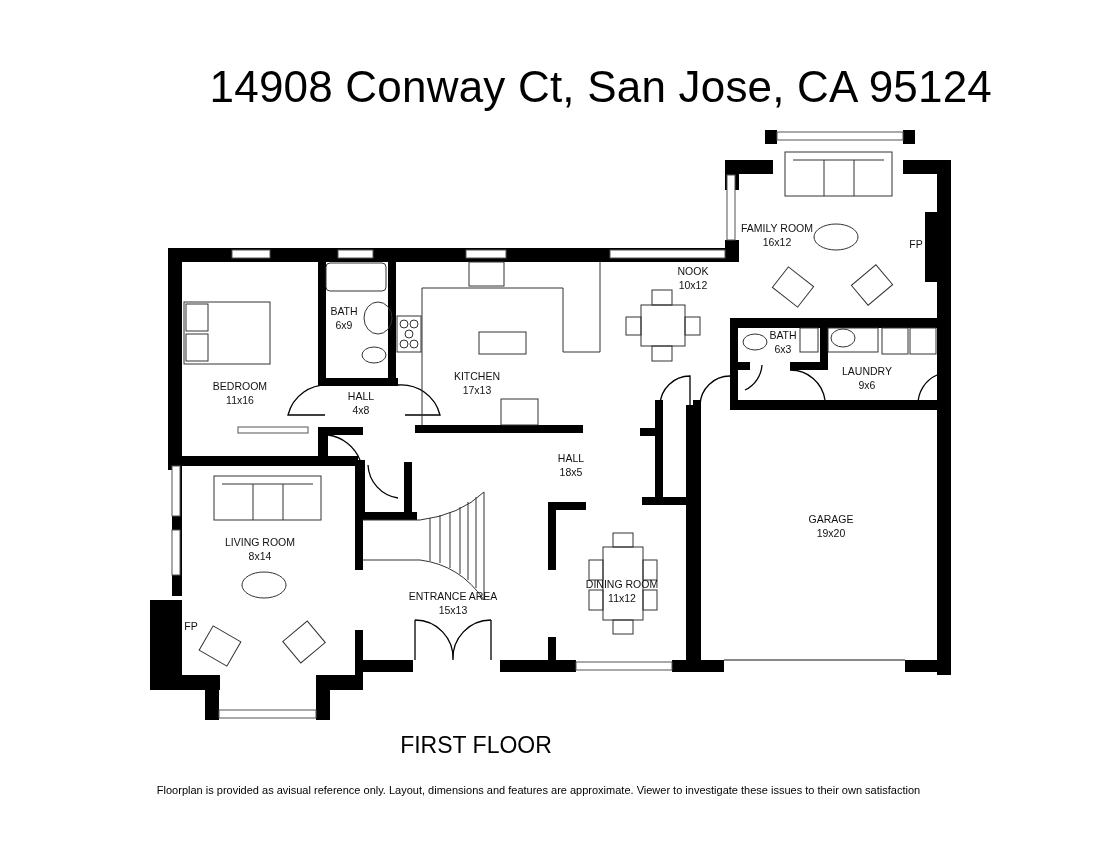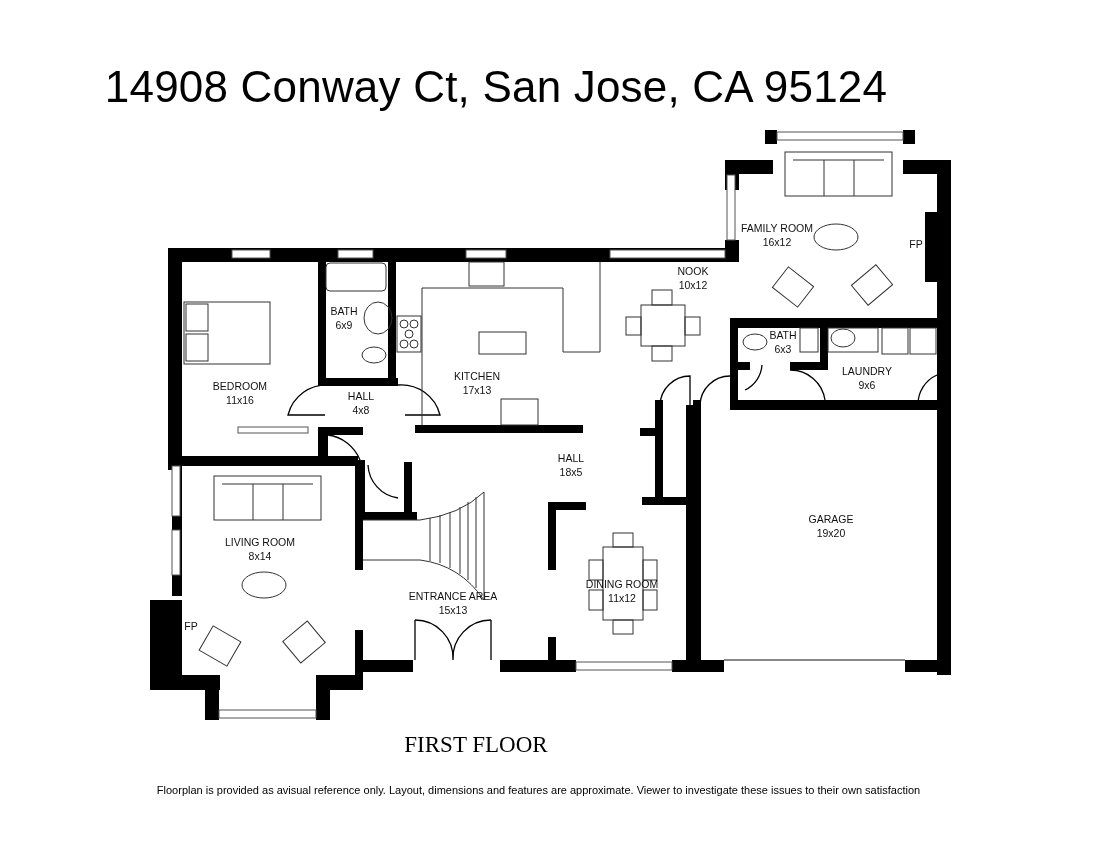"14908 Conway Ct, San Jose," .title { text-align: center -> right }
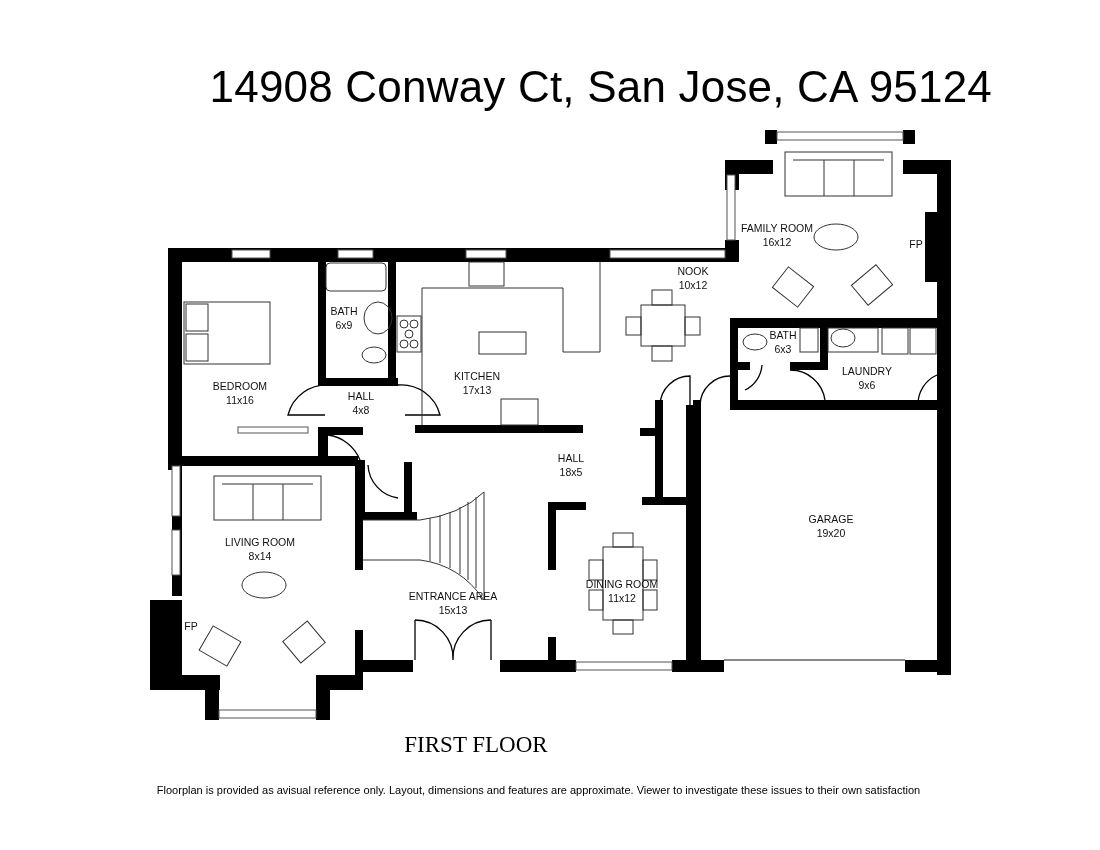"FIRST FLOOR" .floor-label { font-family: Liberation Serif, serif -> none }
